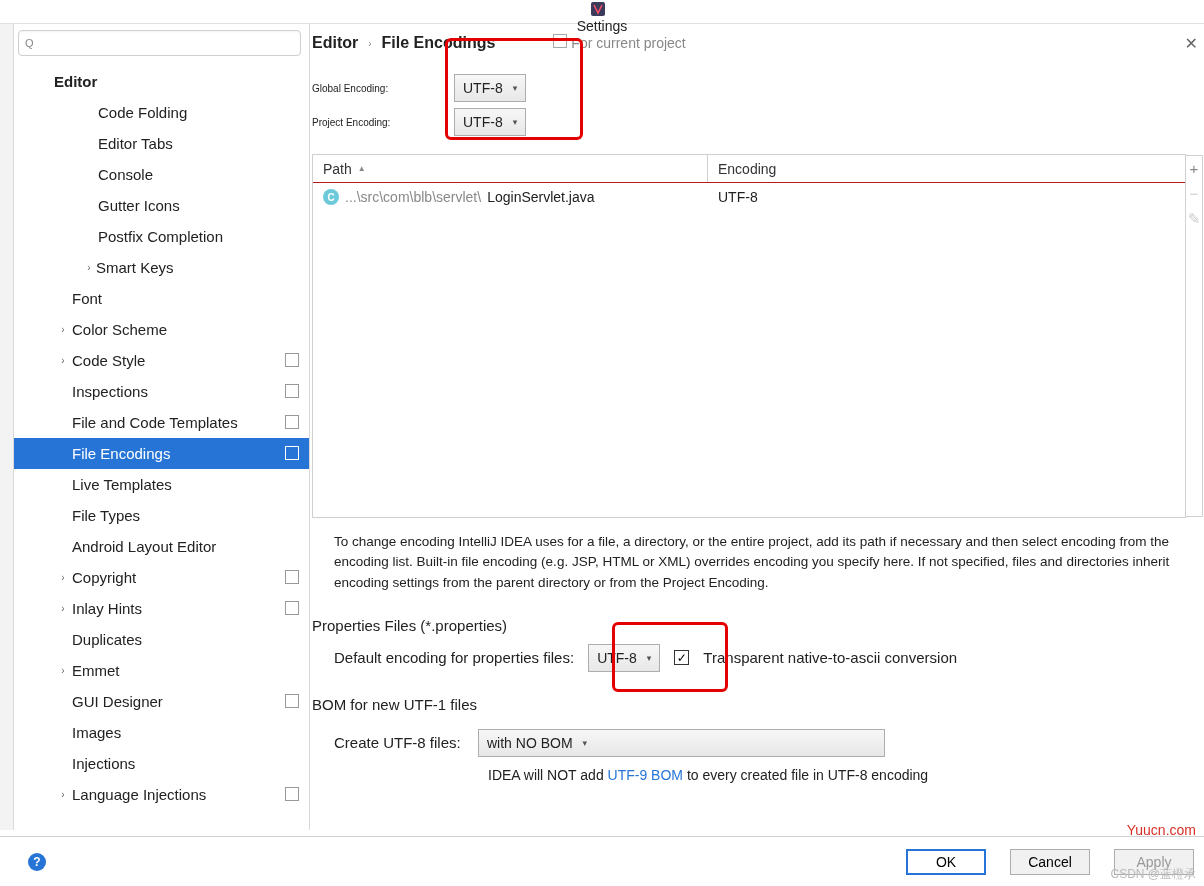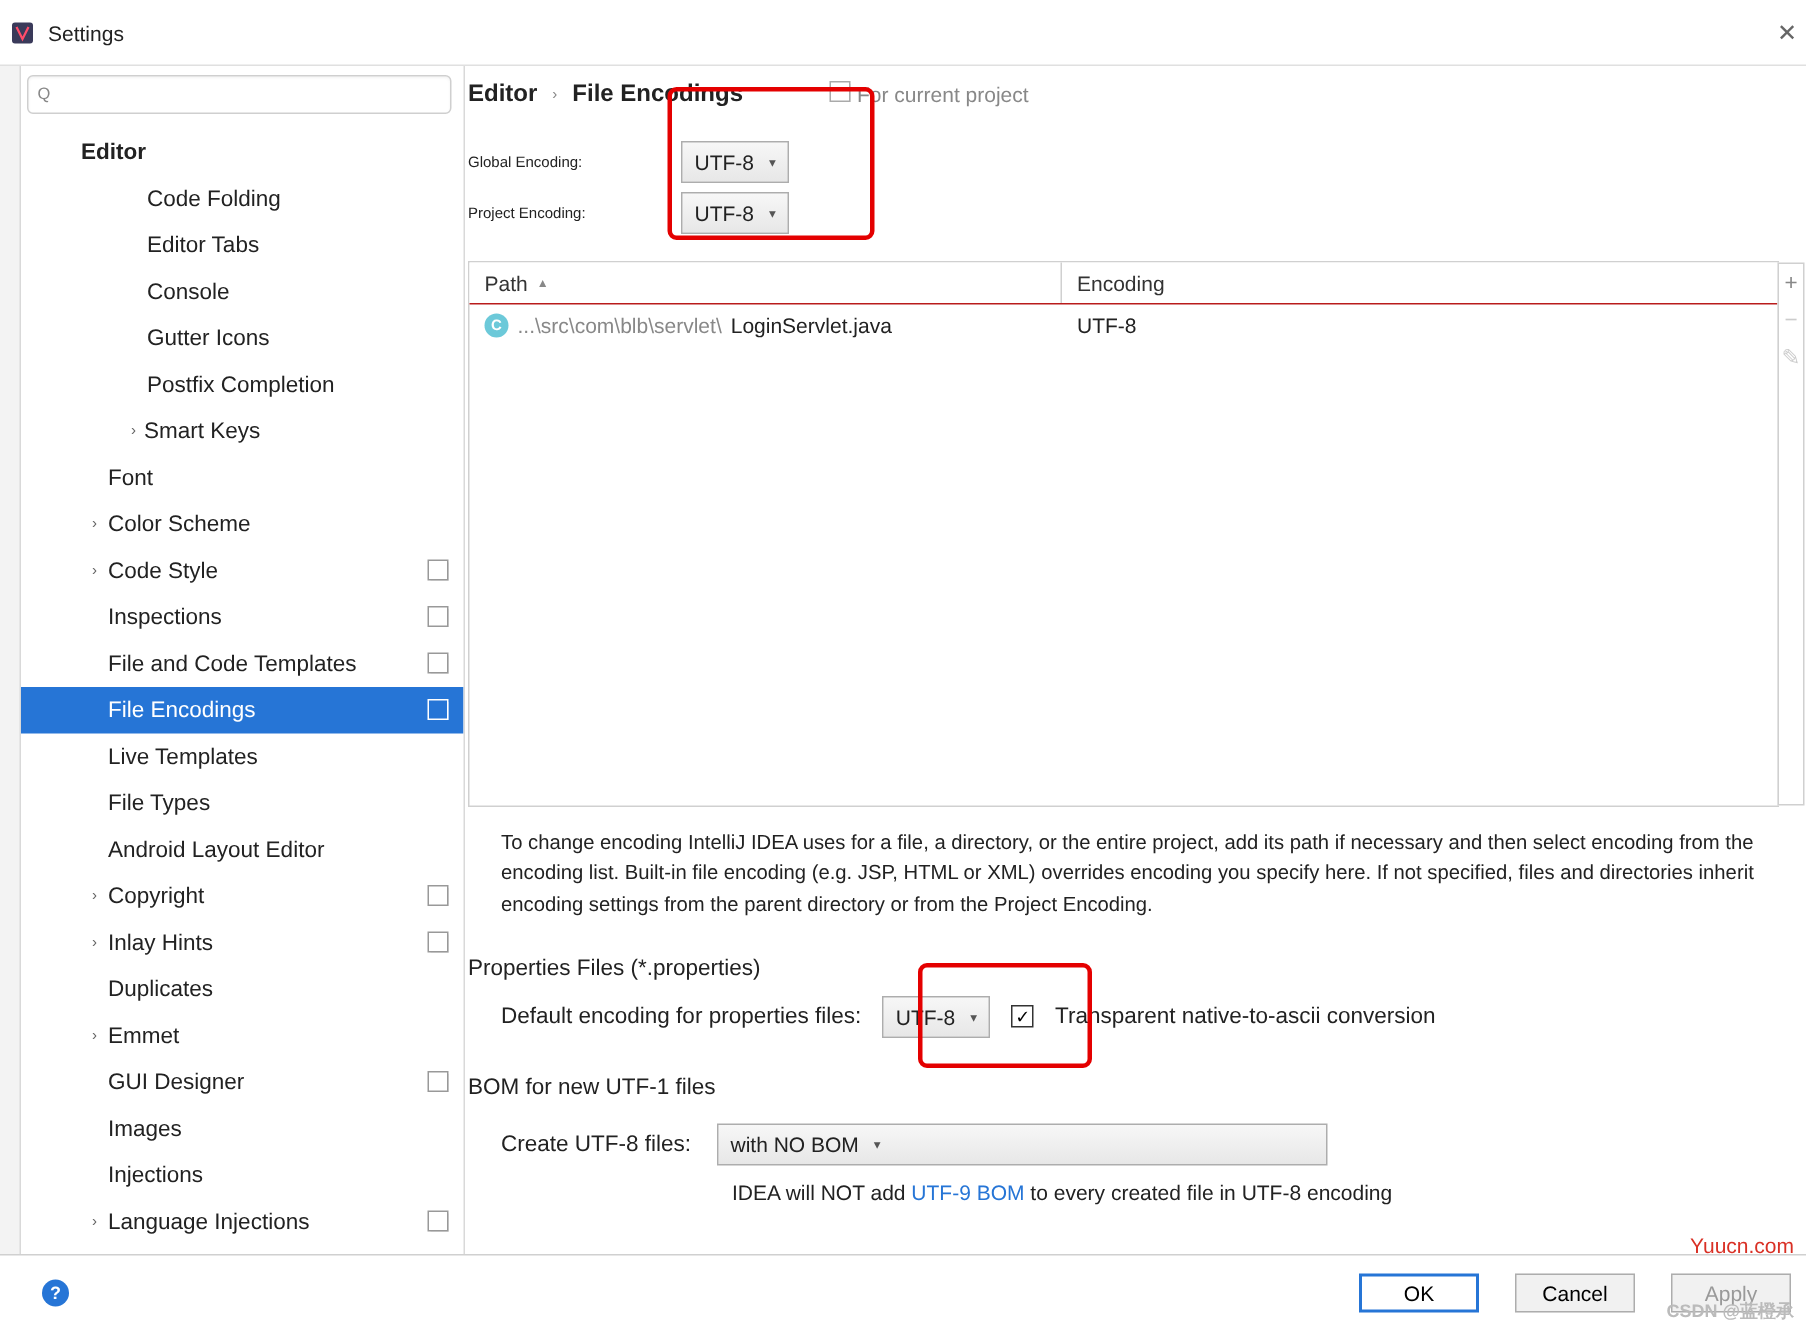"Settings" .titlebar { flex-direction: none -> column; height: 44px -> 24px }
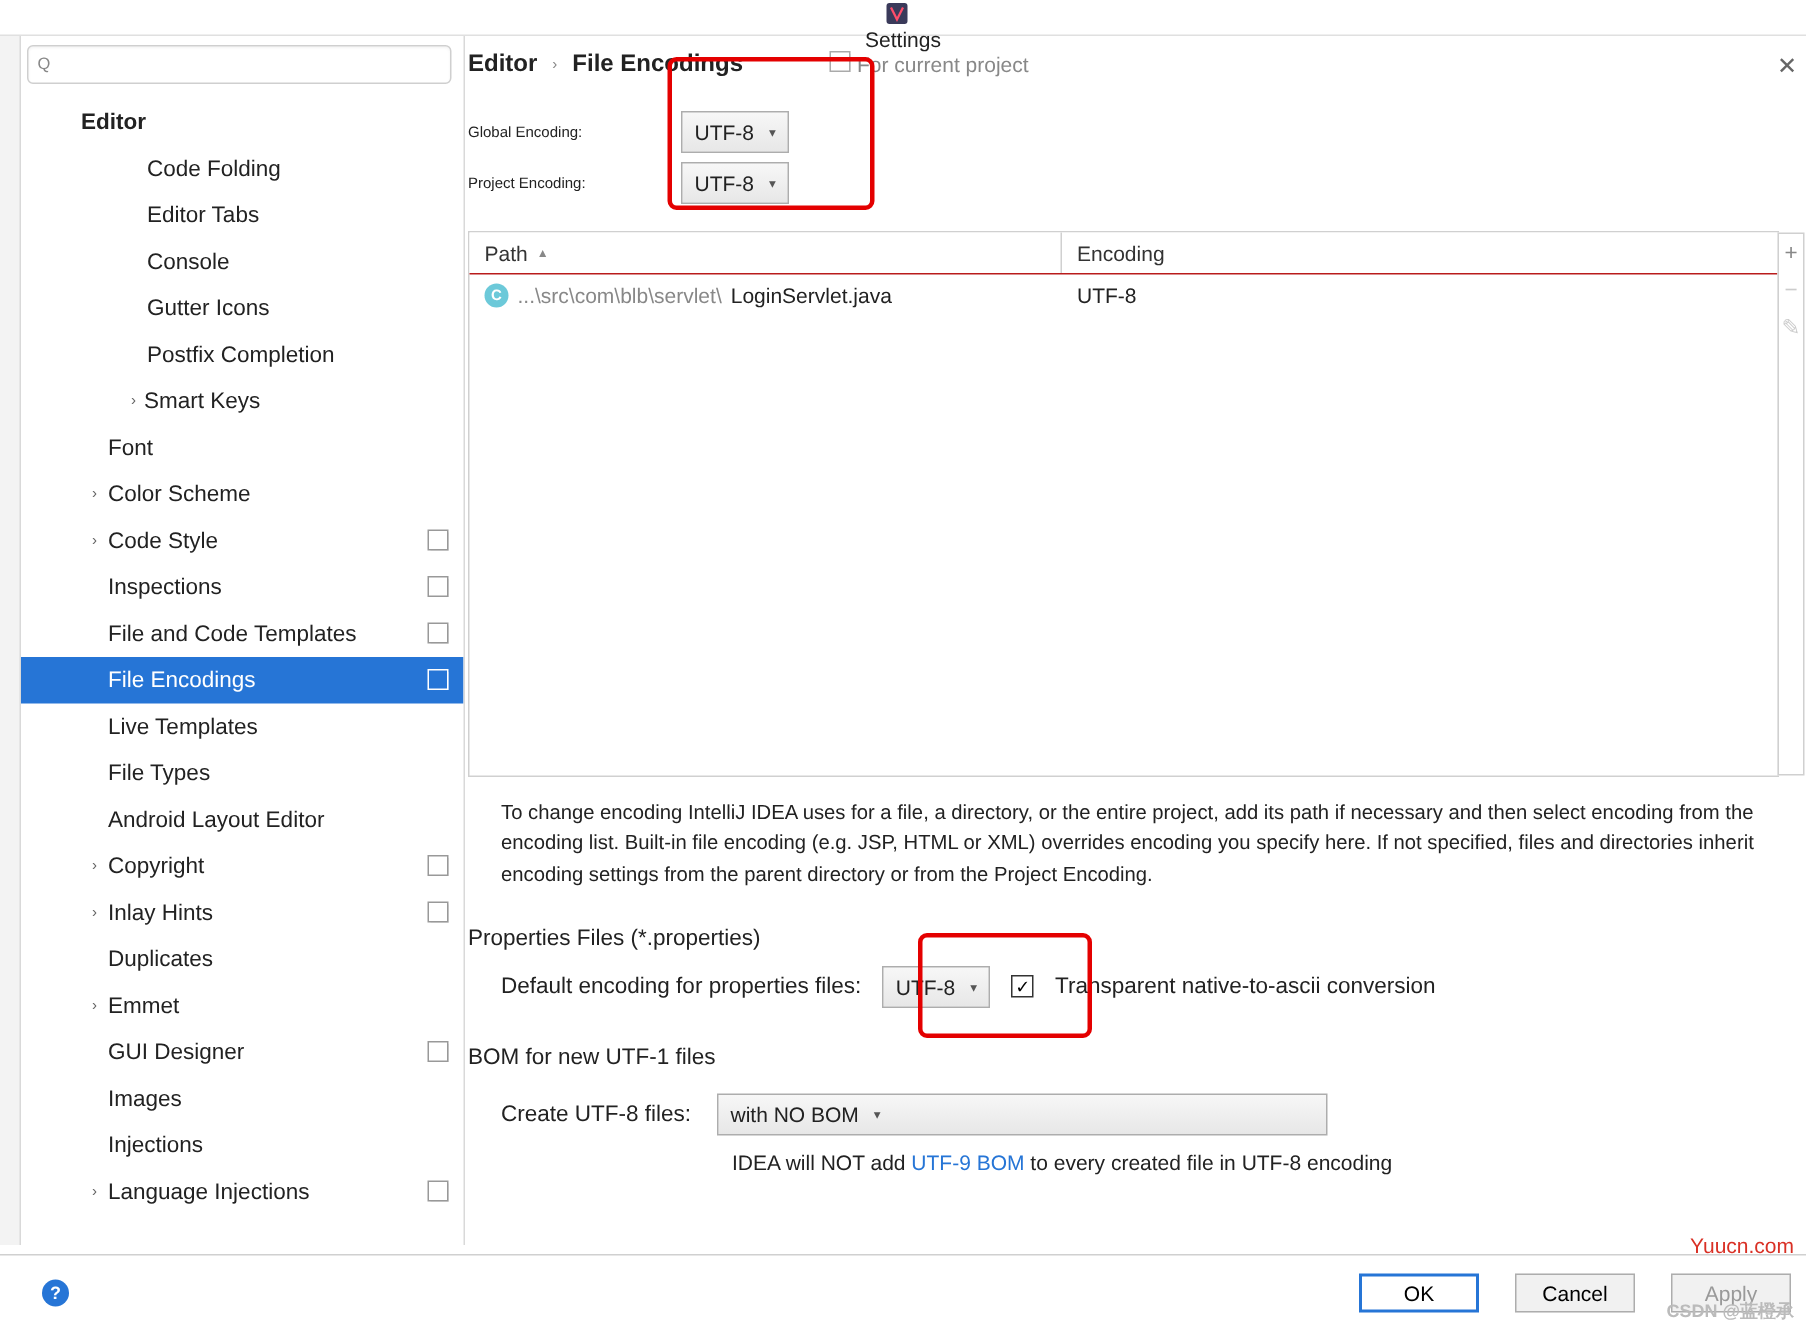"CSDN @蓝橙承" .watermark2 { font-weight: bold -> none }
